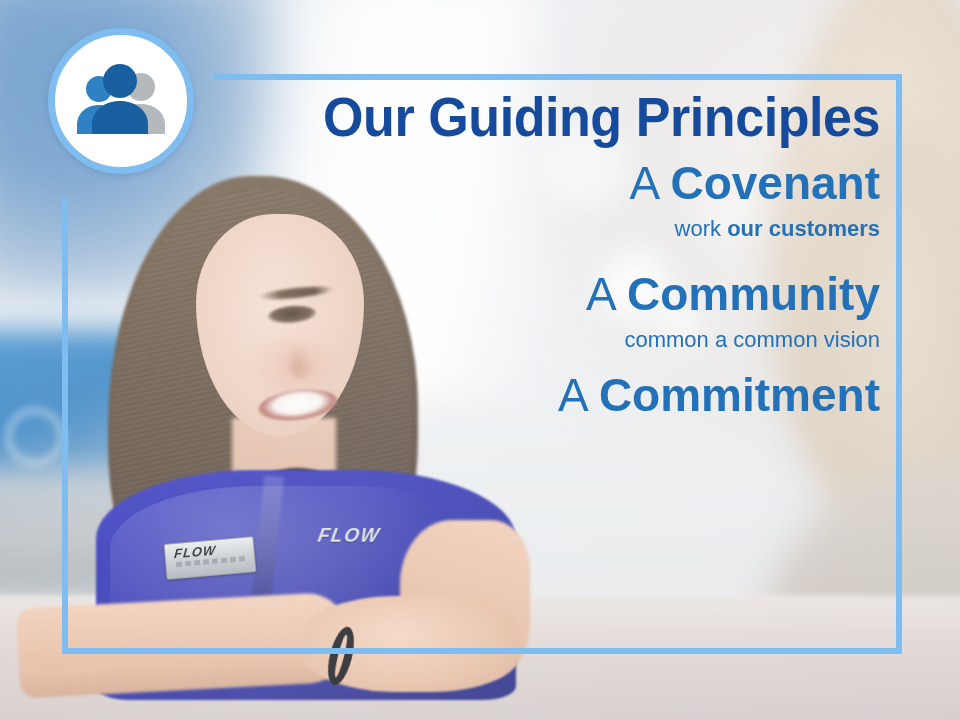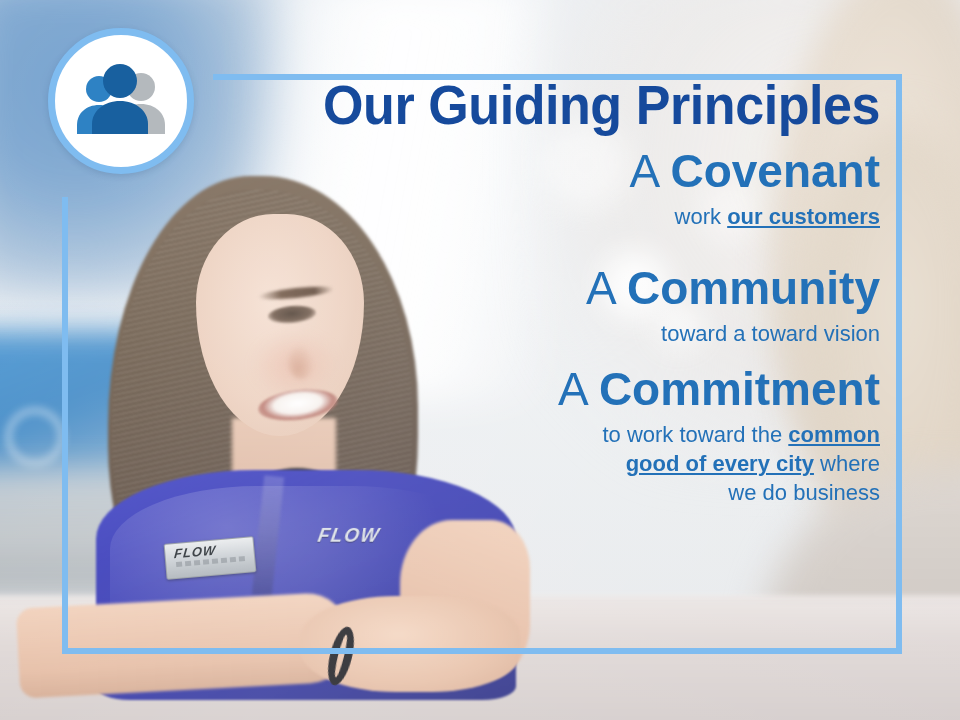"Our Guiding Principles" .copy { top: 74px -> 86px }
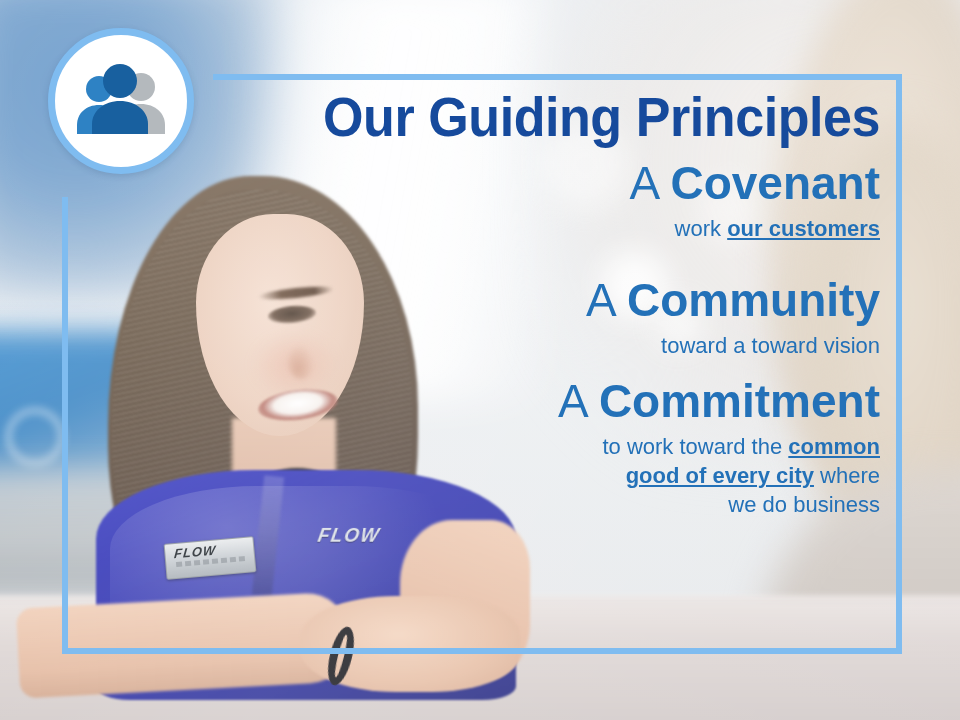"our customers" .p-sub b { text-decoration: underline -> none }
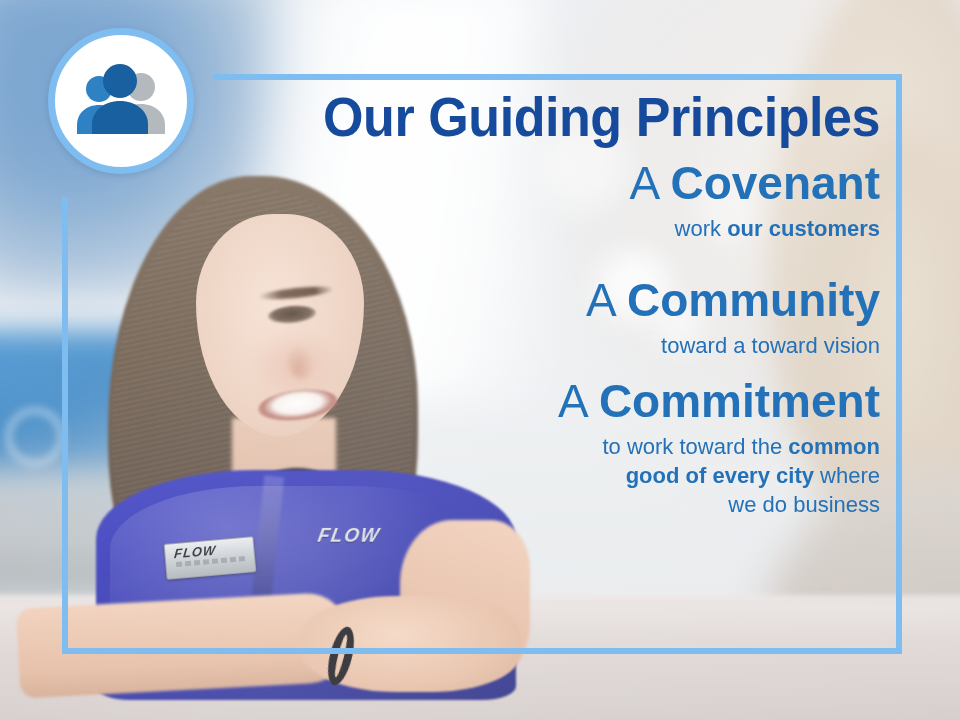"A Community" #block-community { margin-top: 30px -> 24px }
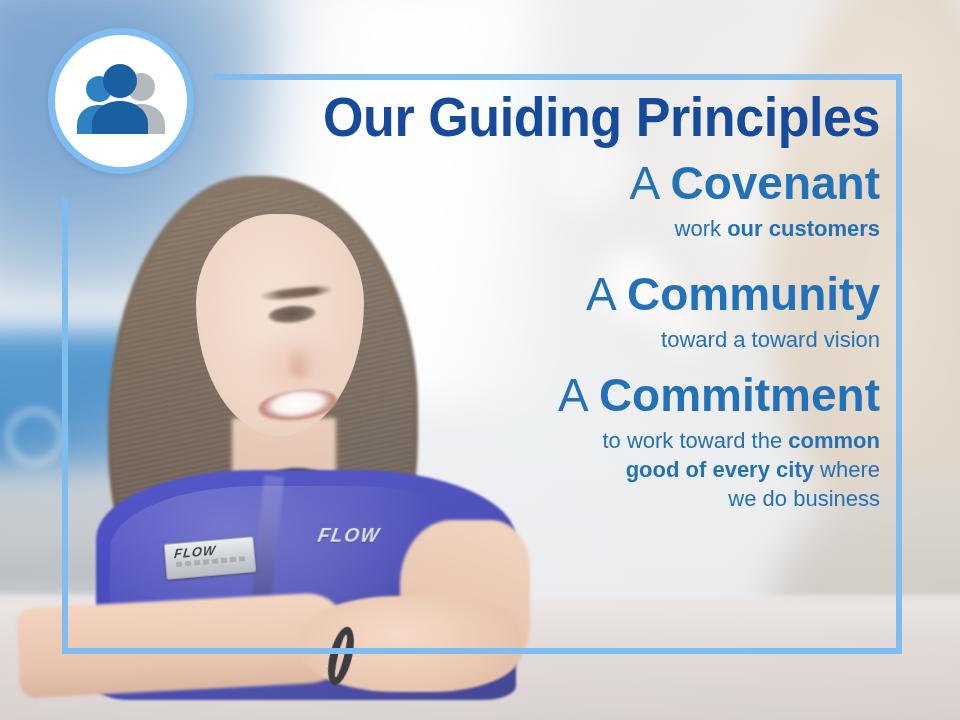"toward a toward vision" div { text: toward a toward -> common a common }
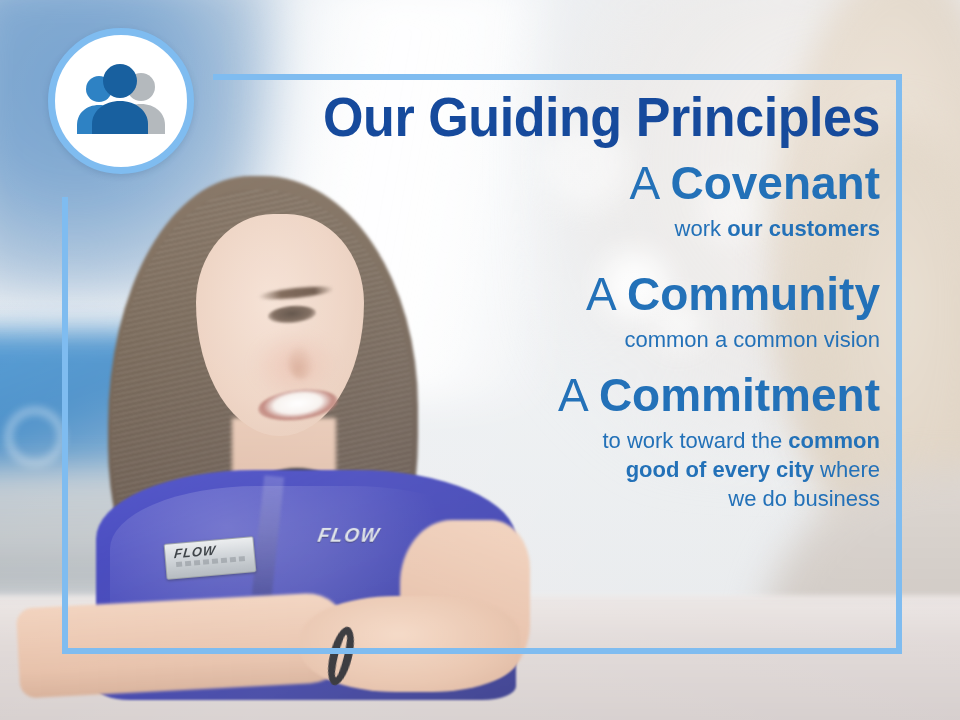"to work toward the common" div.p-sub { html: <div> <div> <span>to work toward the </span><b>common</b> </div> <div> <b>good of every city</b><span> where</span> </div> <div>we do business</div> </div> -> none }
